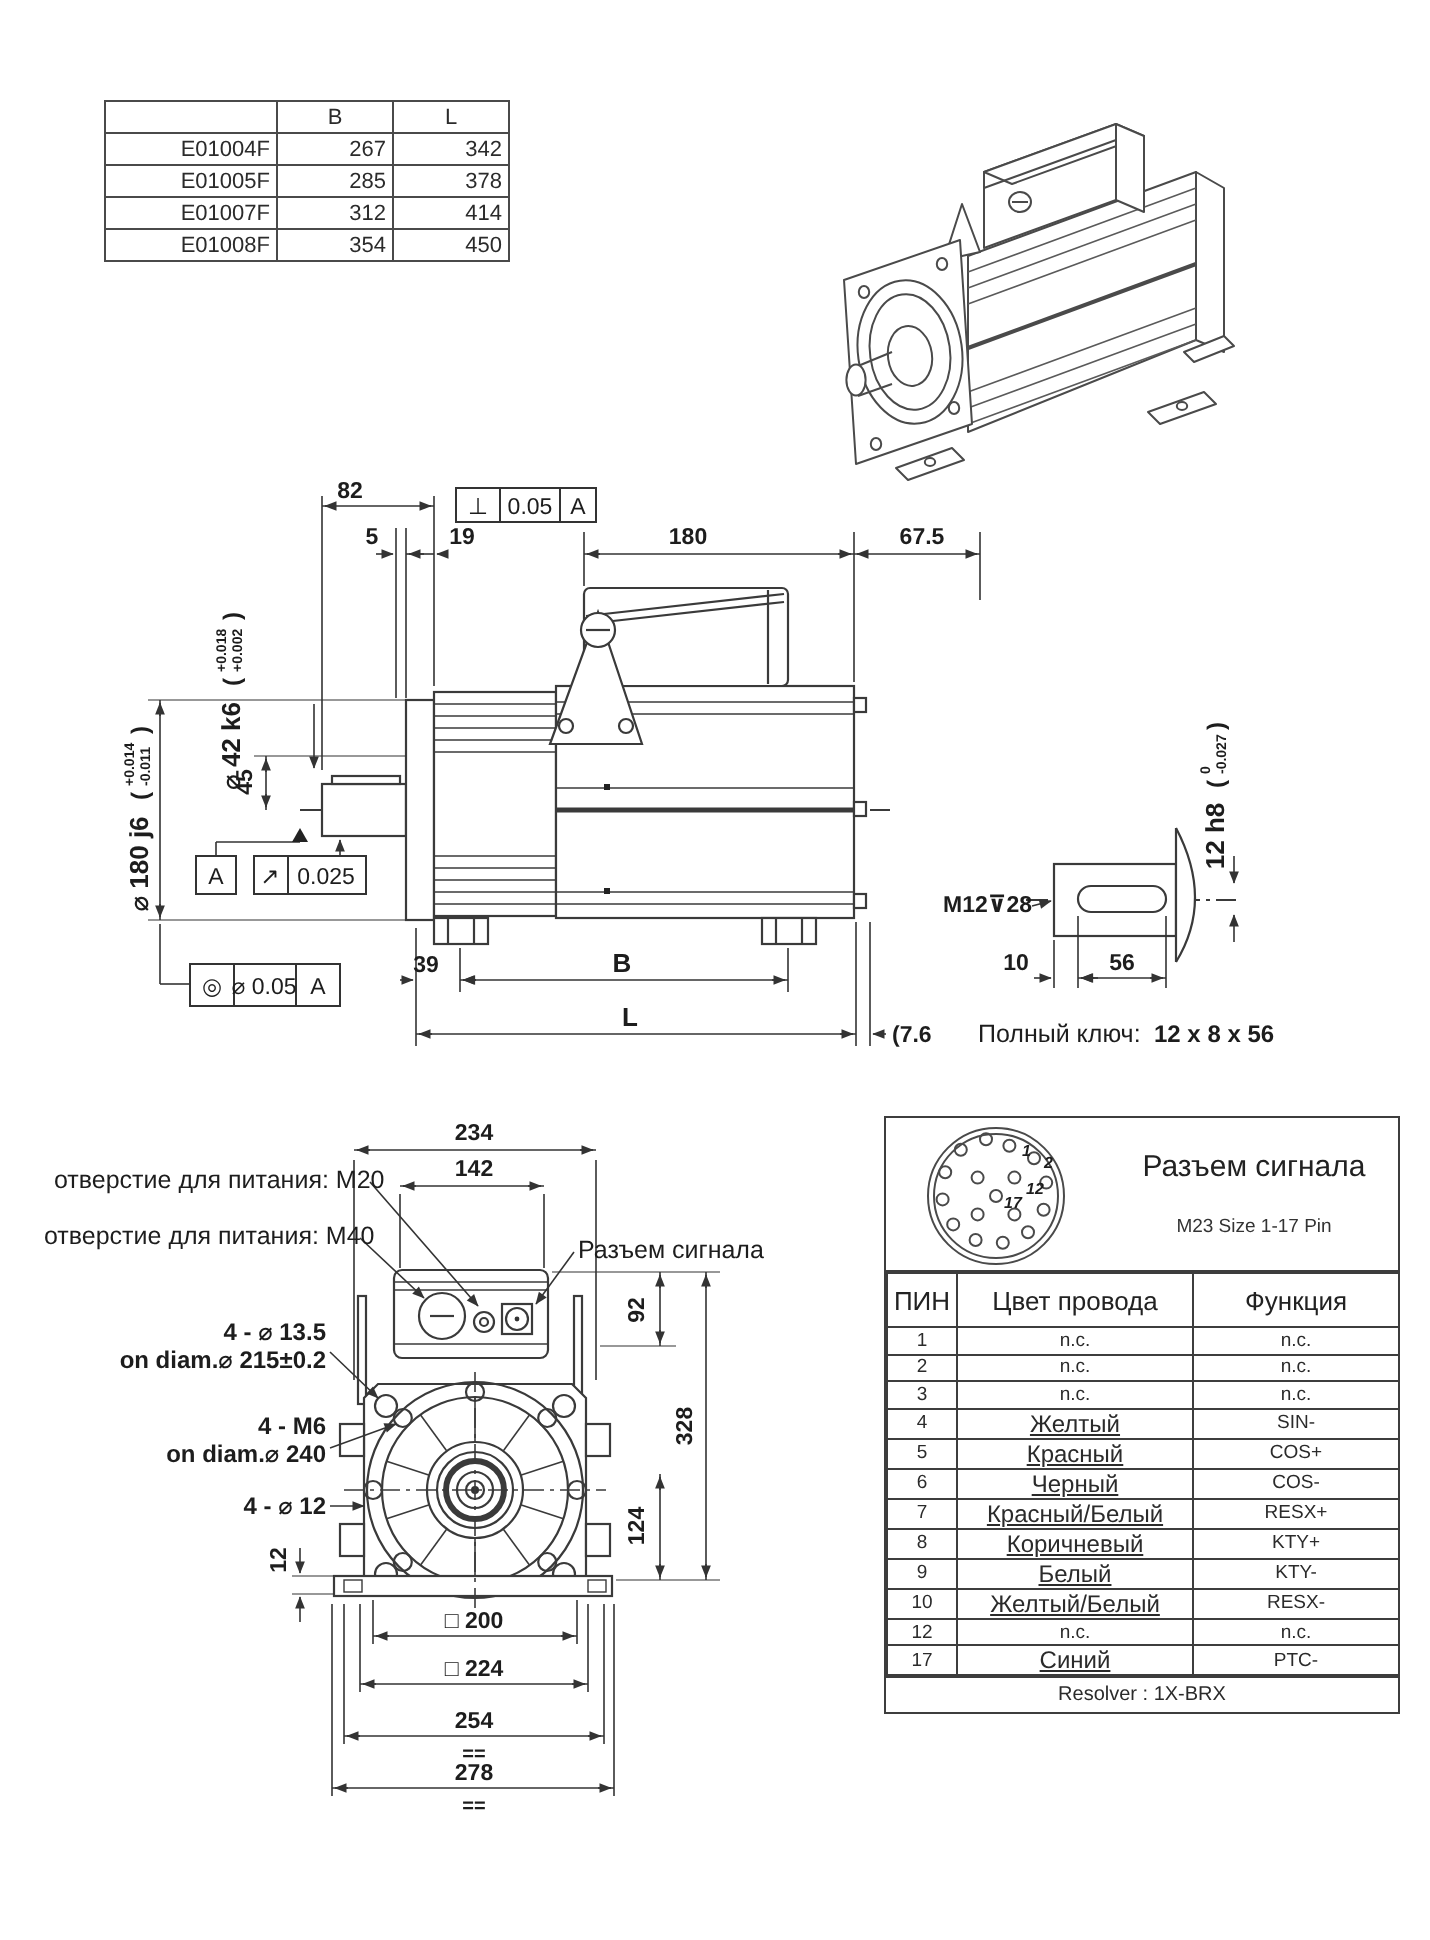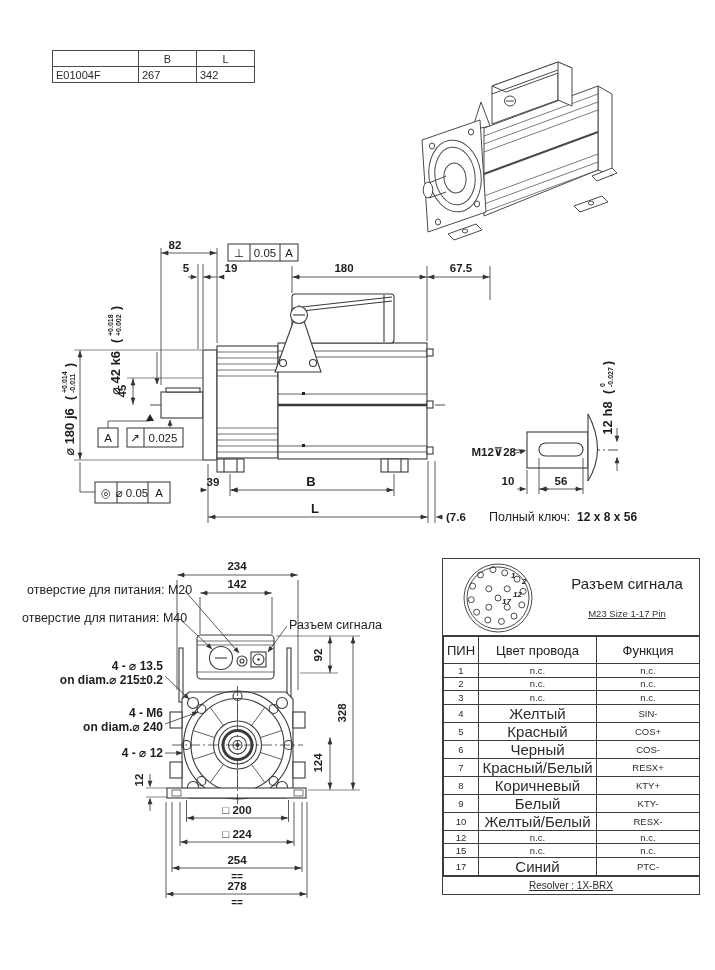"E01004F" .spec td.m { text-align: left -> right }
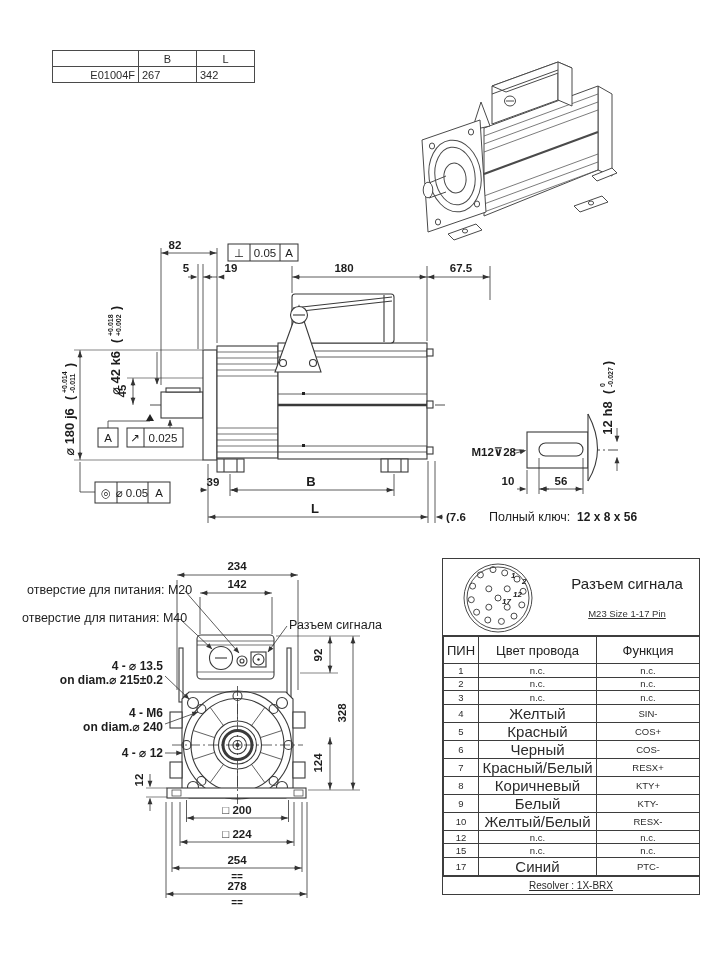"267" .spec td.v { text-align: left -> right }
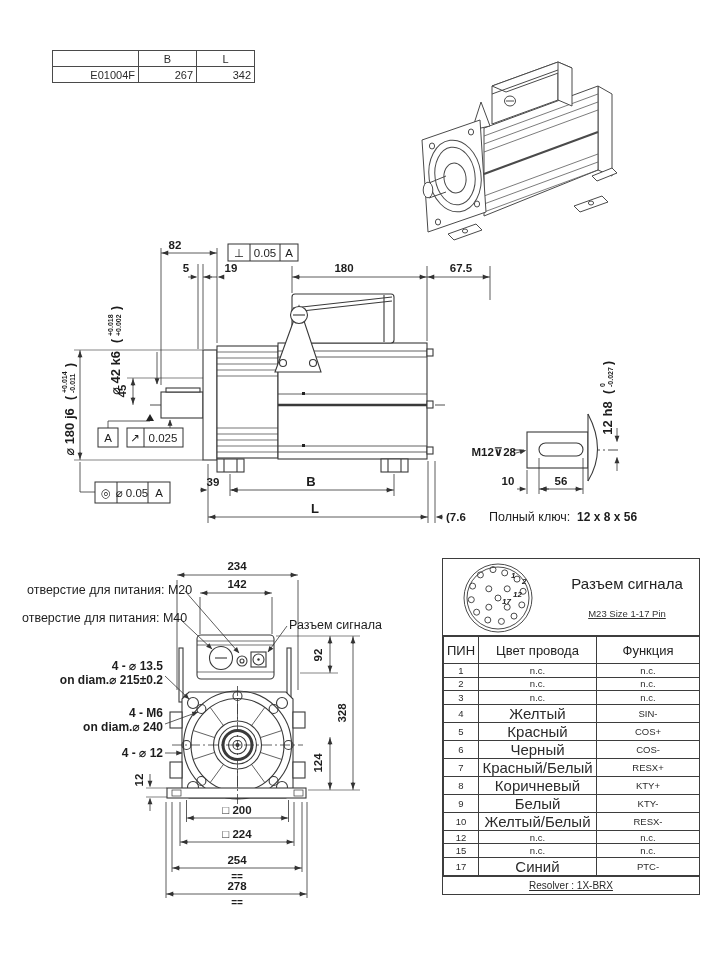"E01005F" tr { html: none -> <tr> <td>E01005F</td> <td>285</td> <td>378</td> </tr> }
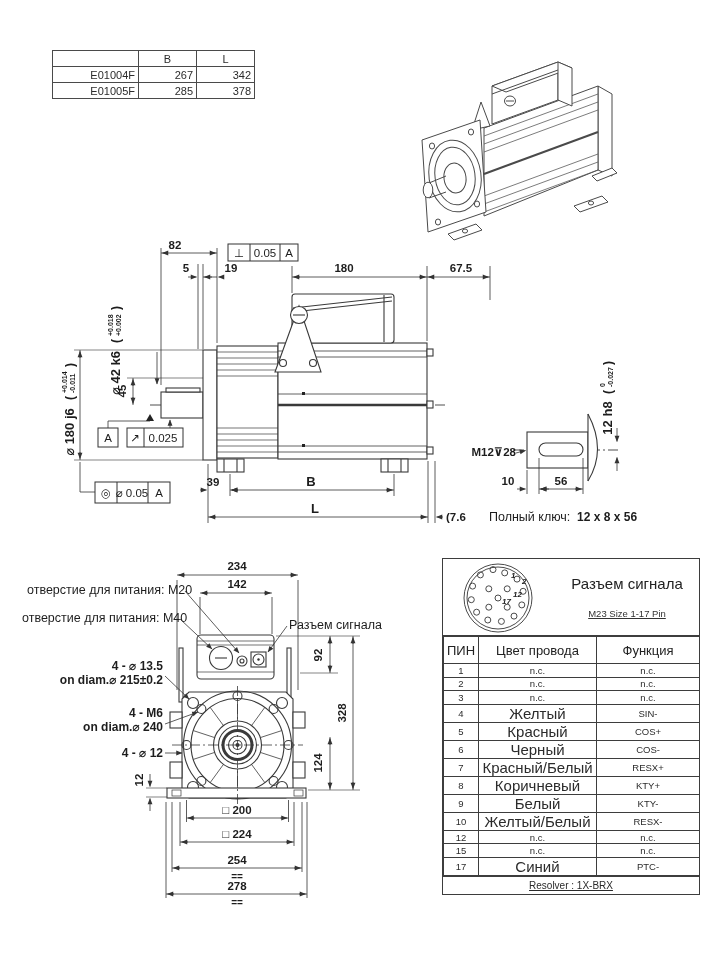"E01007F" tr { html: none -> <tr> <td>E01007F</td> <td>312</td> <td>414</td> </tr> }
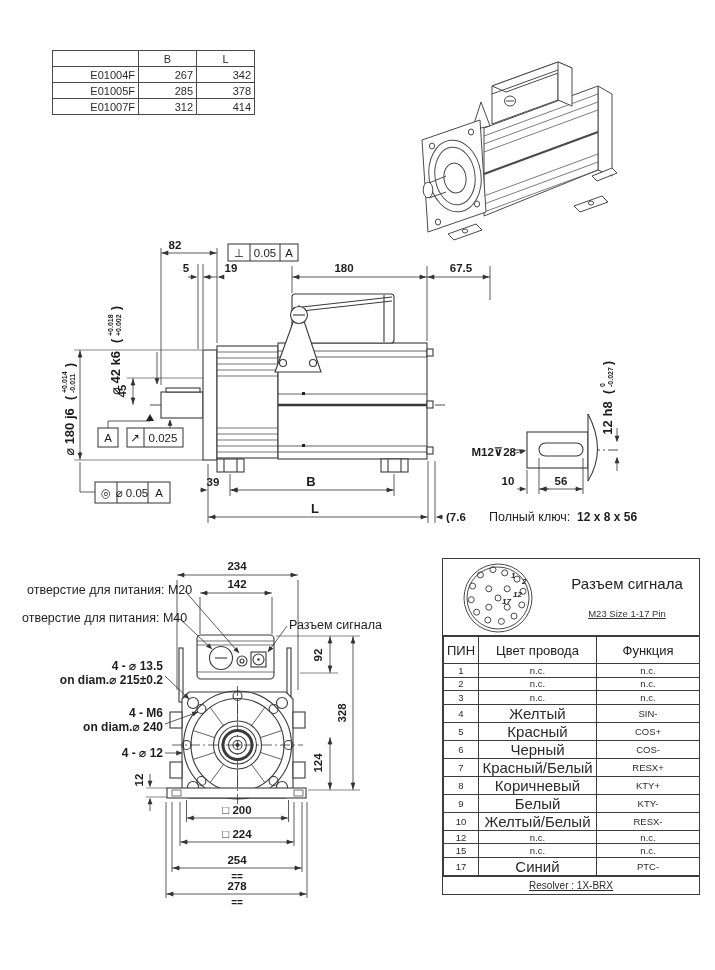"E01008F" tr { html: none -> <tr> <td>E01008F</td> <td>354</td> <td>450</td> </tr> }
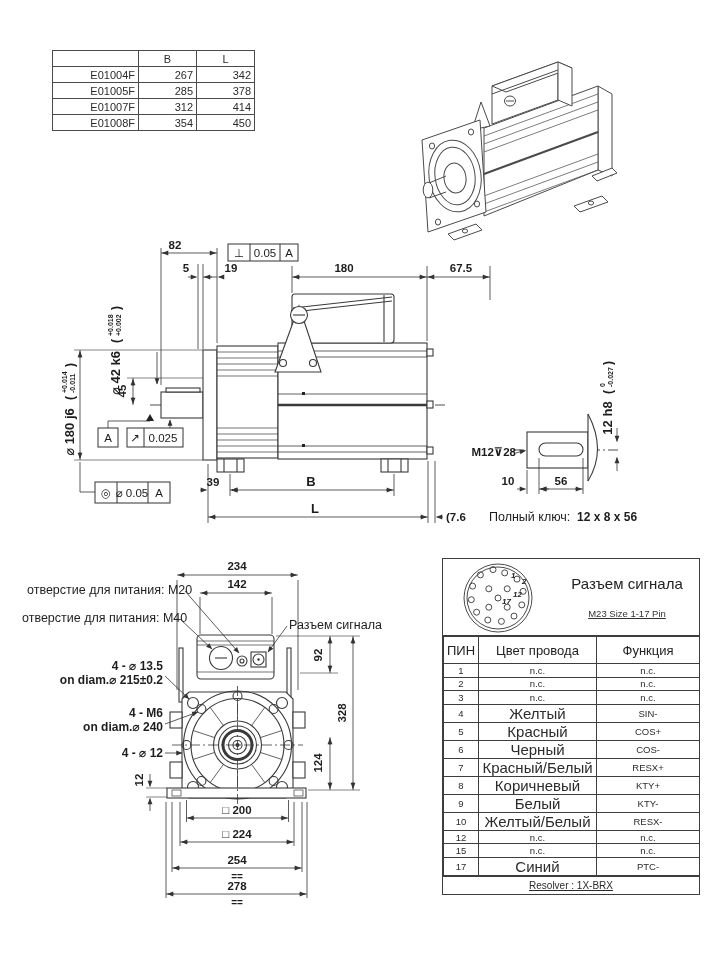"M23 Size 1-17 Pin" .pins .hd .t2 { text-decoration: underline -> none }
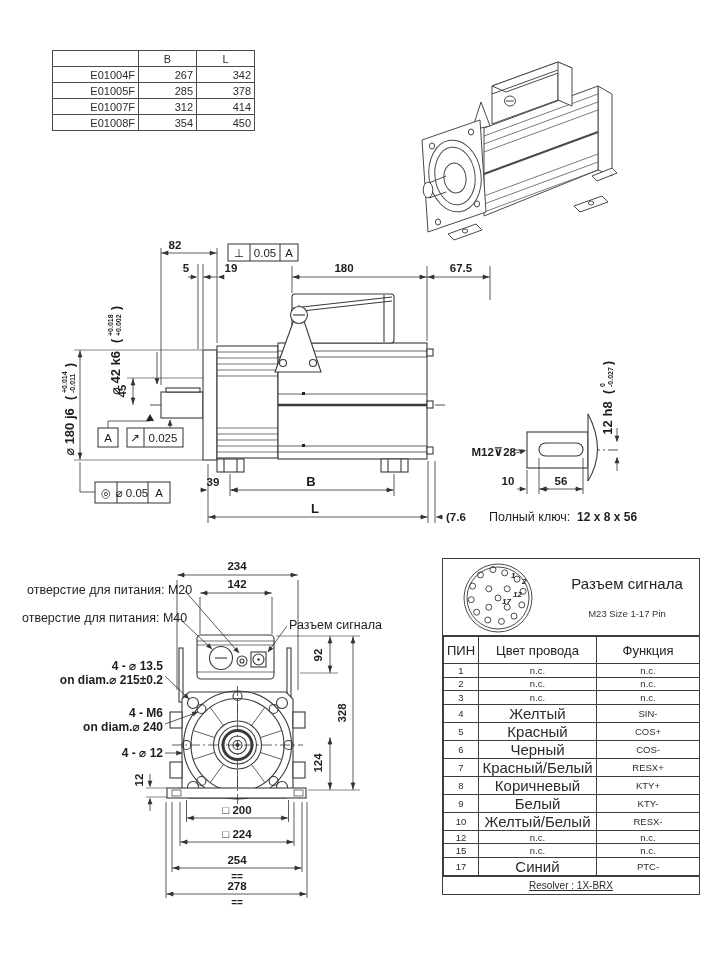"Желтый" .pins td.named { font-size: 15px -> 12px; text-decoration: none -> underline }
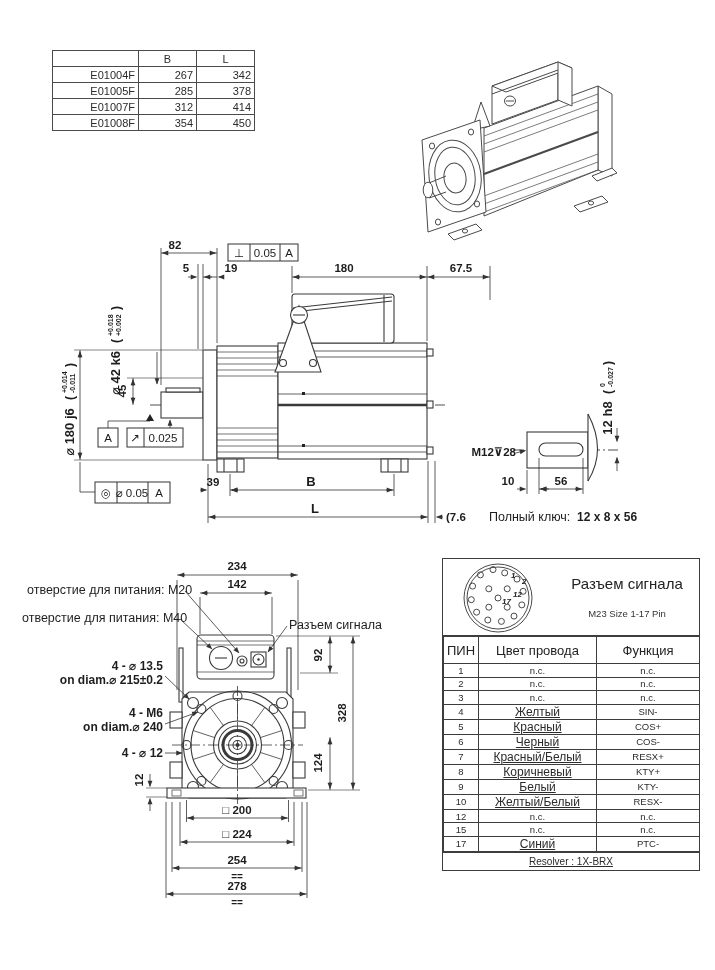"15" tr { html: <tr> <td>15</td> <td>n.c.</td> <td>n.c.</td> </tr> -> none }
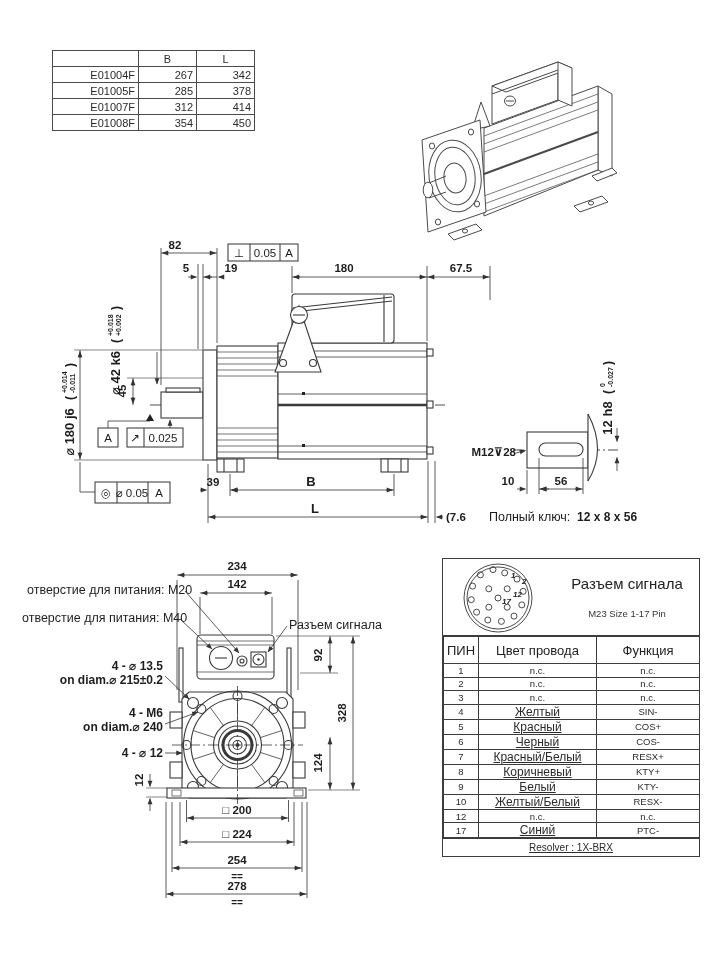"Resolver : 1X-BRX" .pins .ft { text-decoration: underline -> none }
